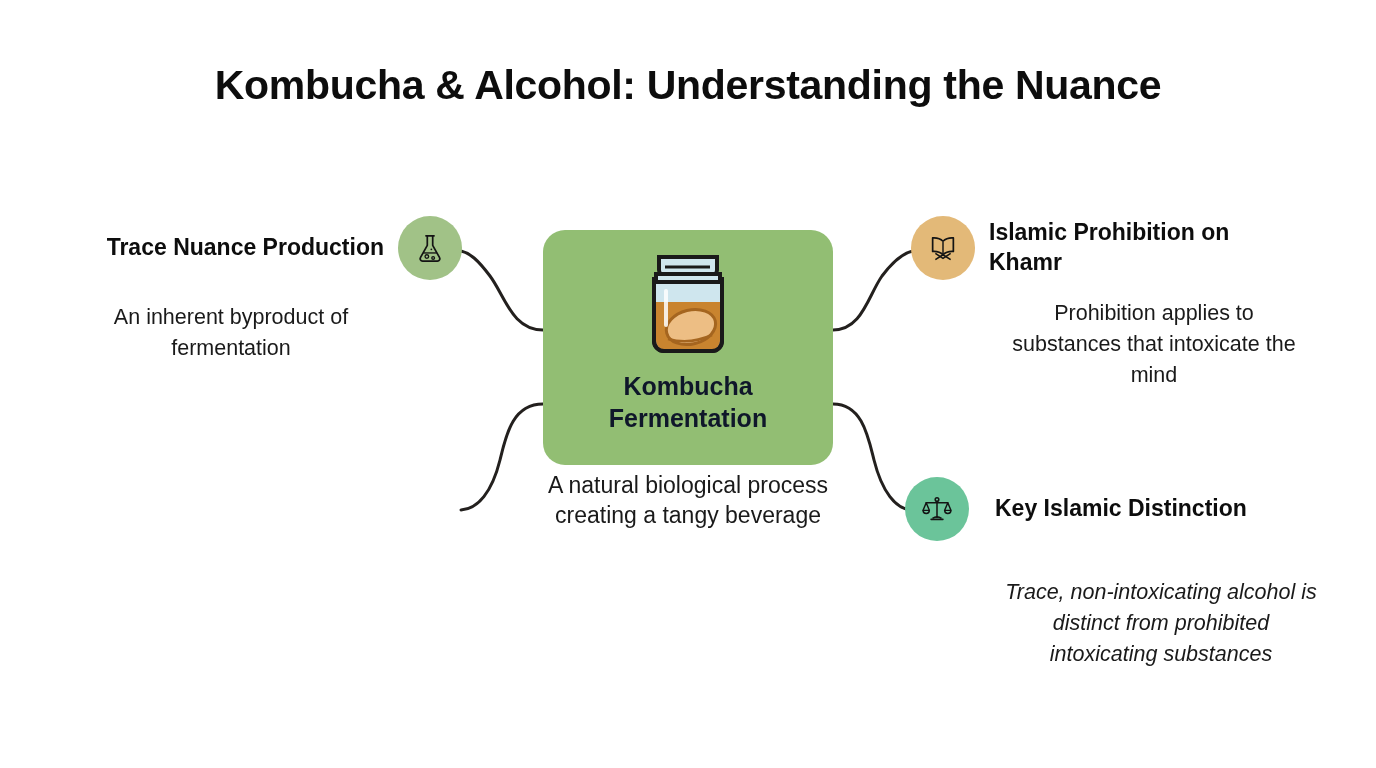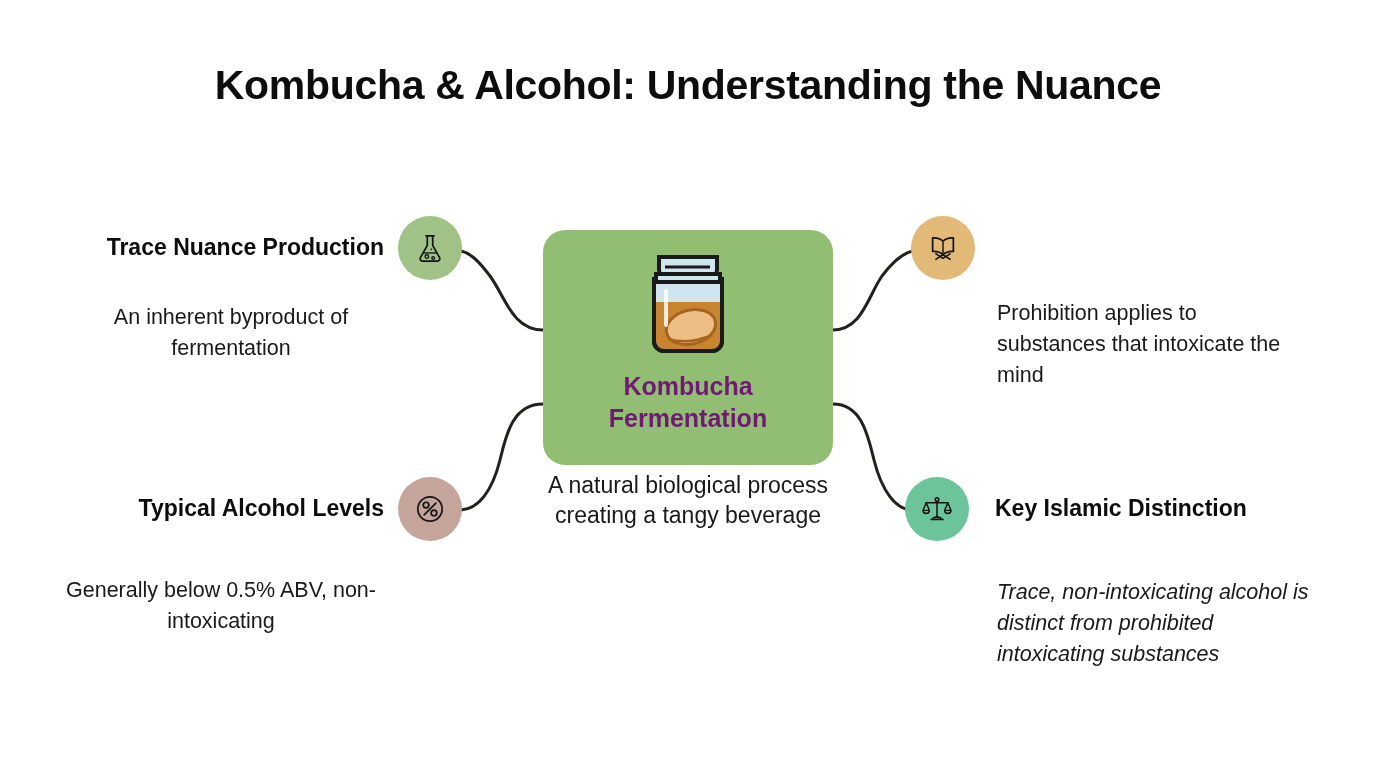"Islamic Prohibition on Khamr" div.branch-title { html: none -> <div>Islamic Prohibition on Khamr</div> }
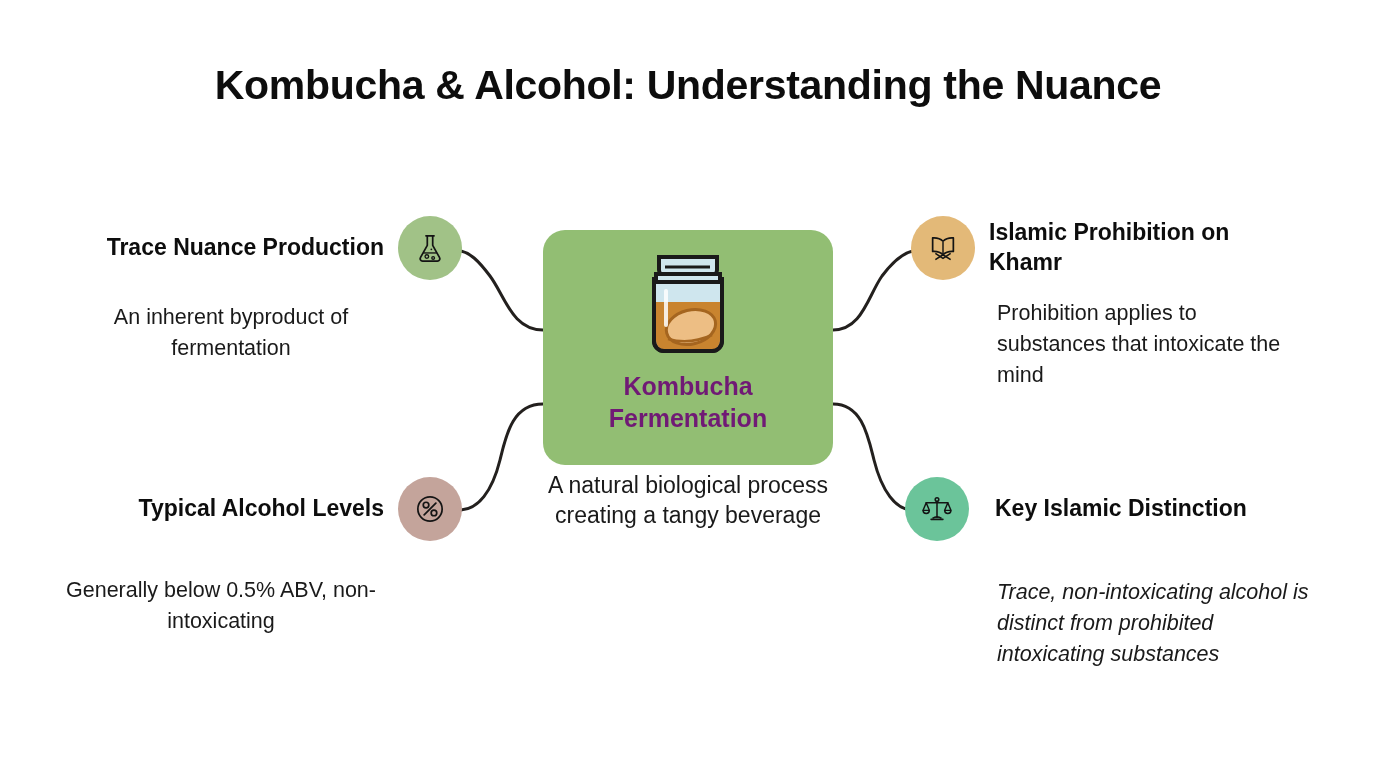"Prohibition applies to substances that" .branch-desc.right { text-align: left -> center }
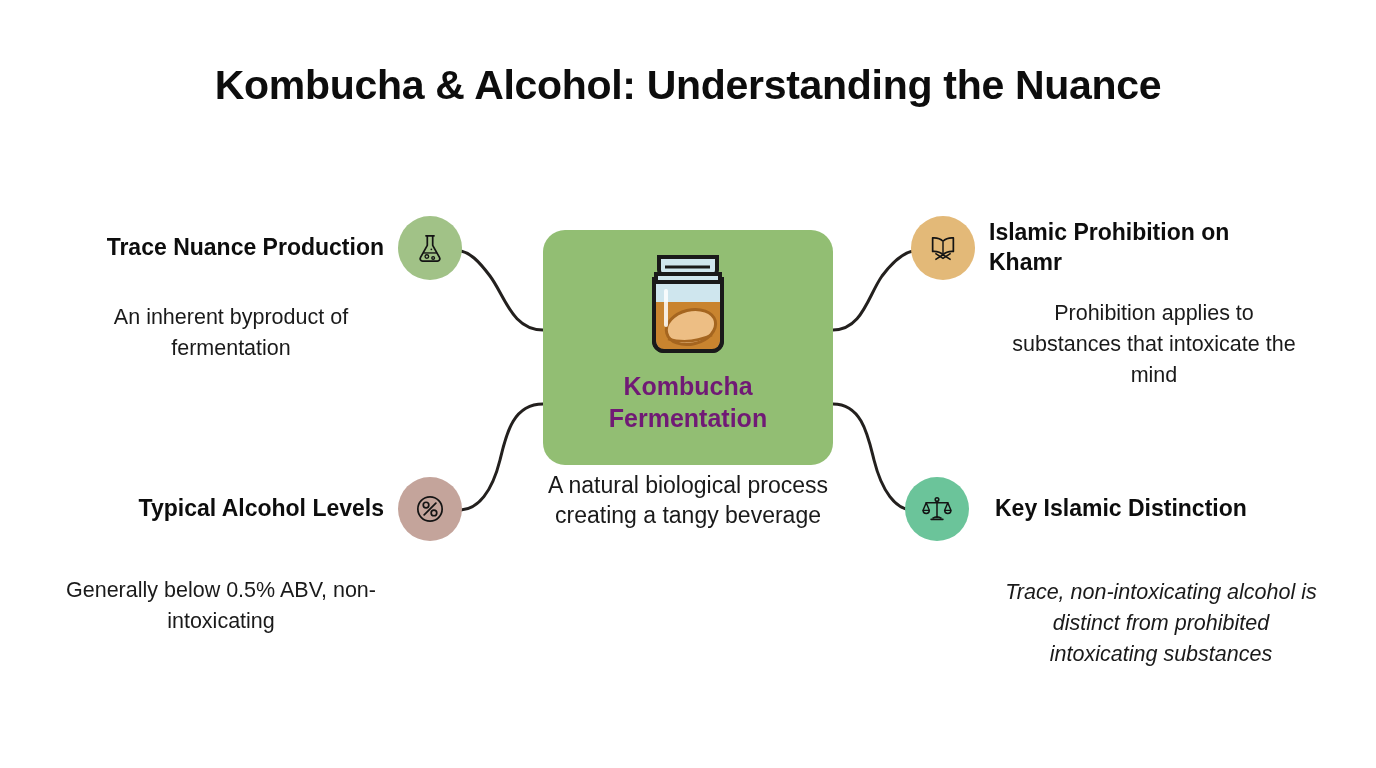"Kombucha" .center-title { color: #701a75 -> #0f172a }
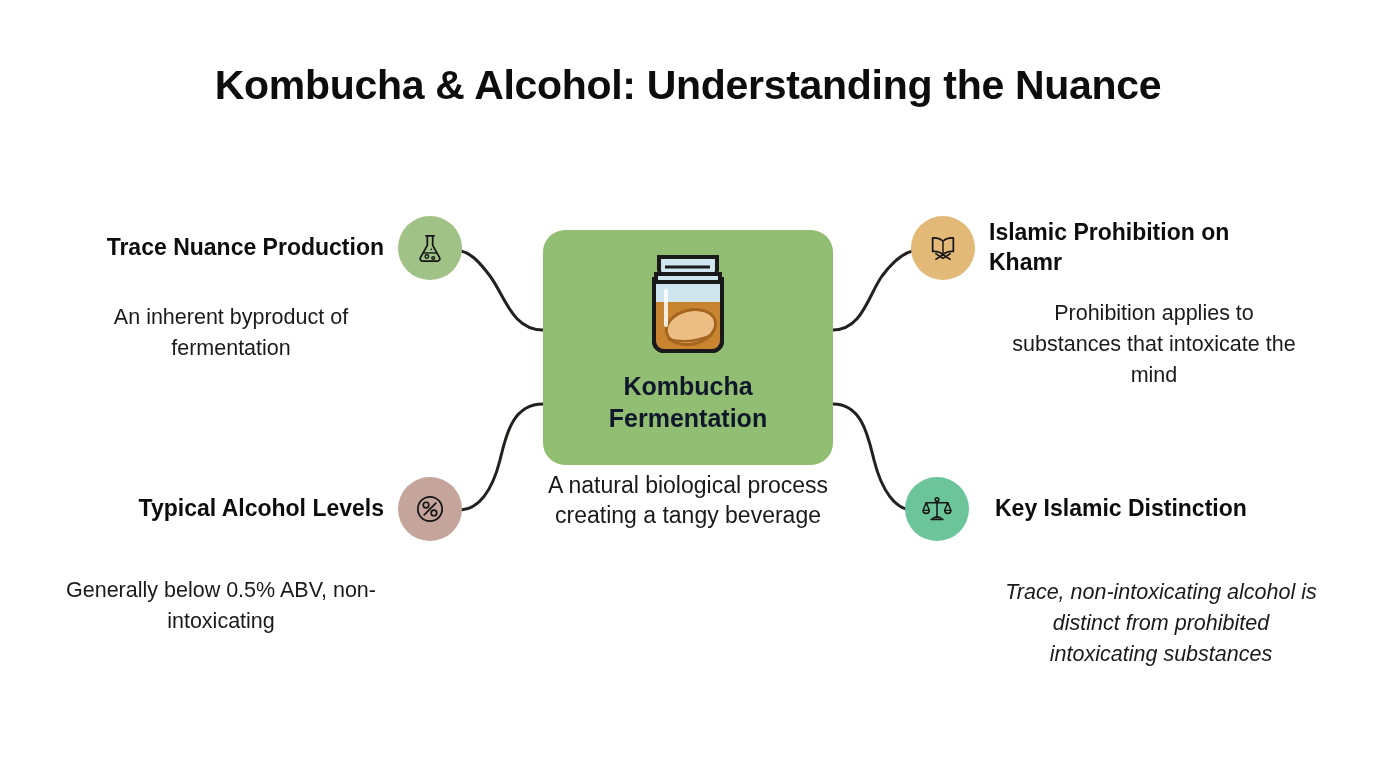"Typical Alcohol Levels" div.branch { html: <div> <div> <div>Typical Alcohol Levels</div> <div> <svg> <circle></circle> <circle></circle> <circle></circle> <line></line> </svg> </div> </div> <div>Generally below 0.5% ABV, non-intoxicating</div> </div> -> none }
